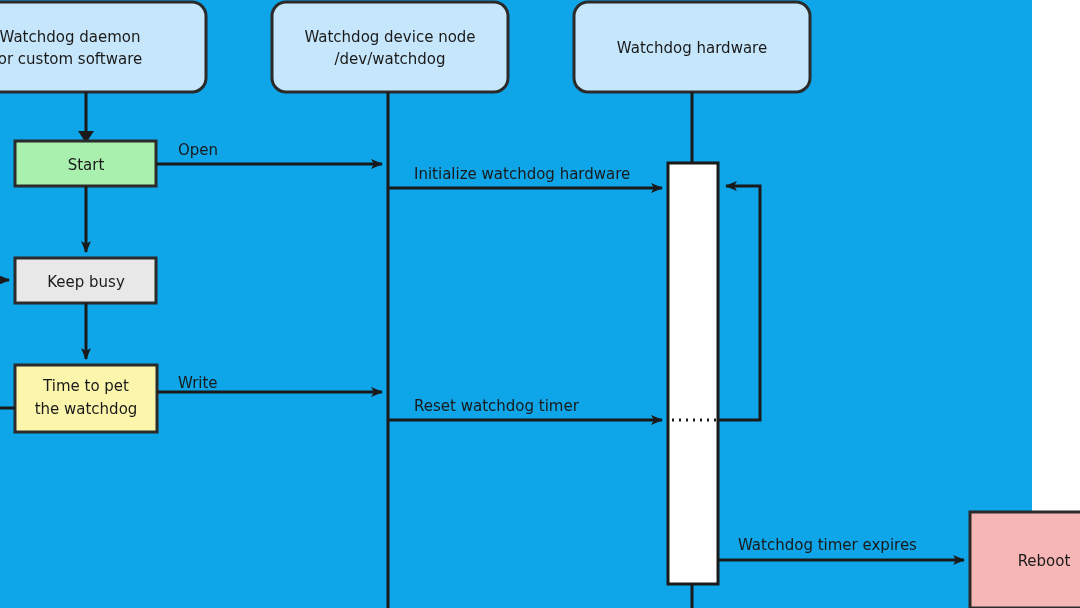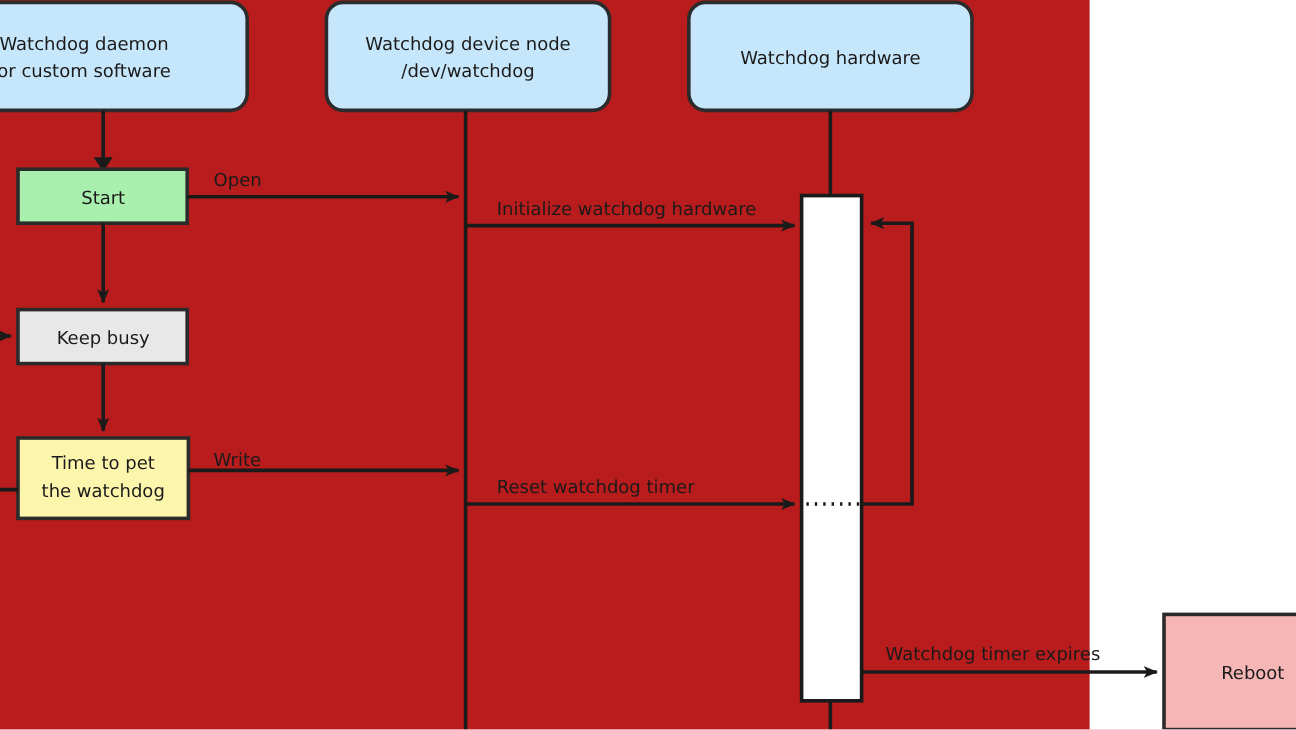"Watchdog daemon" #canvas { background: #b91c1c -> #0ea5e9; width: 908px -> 1032px }
